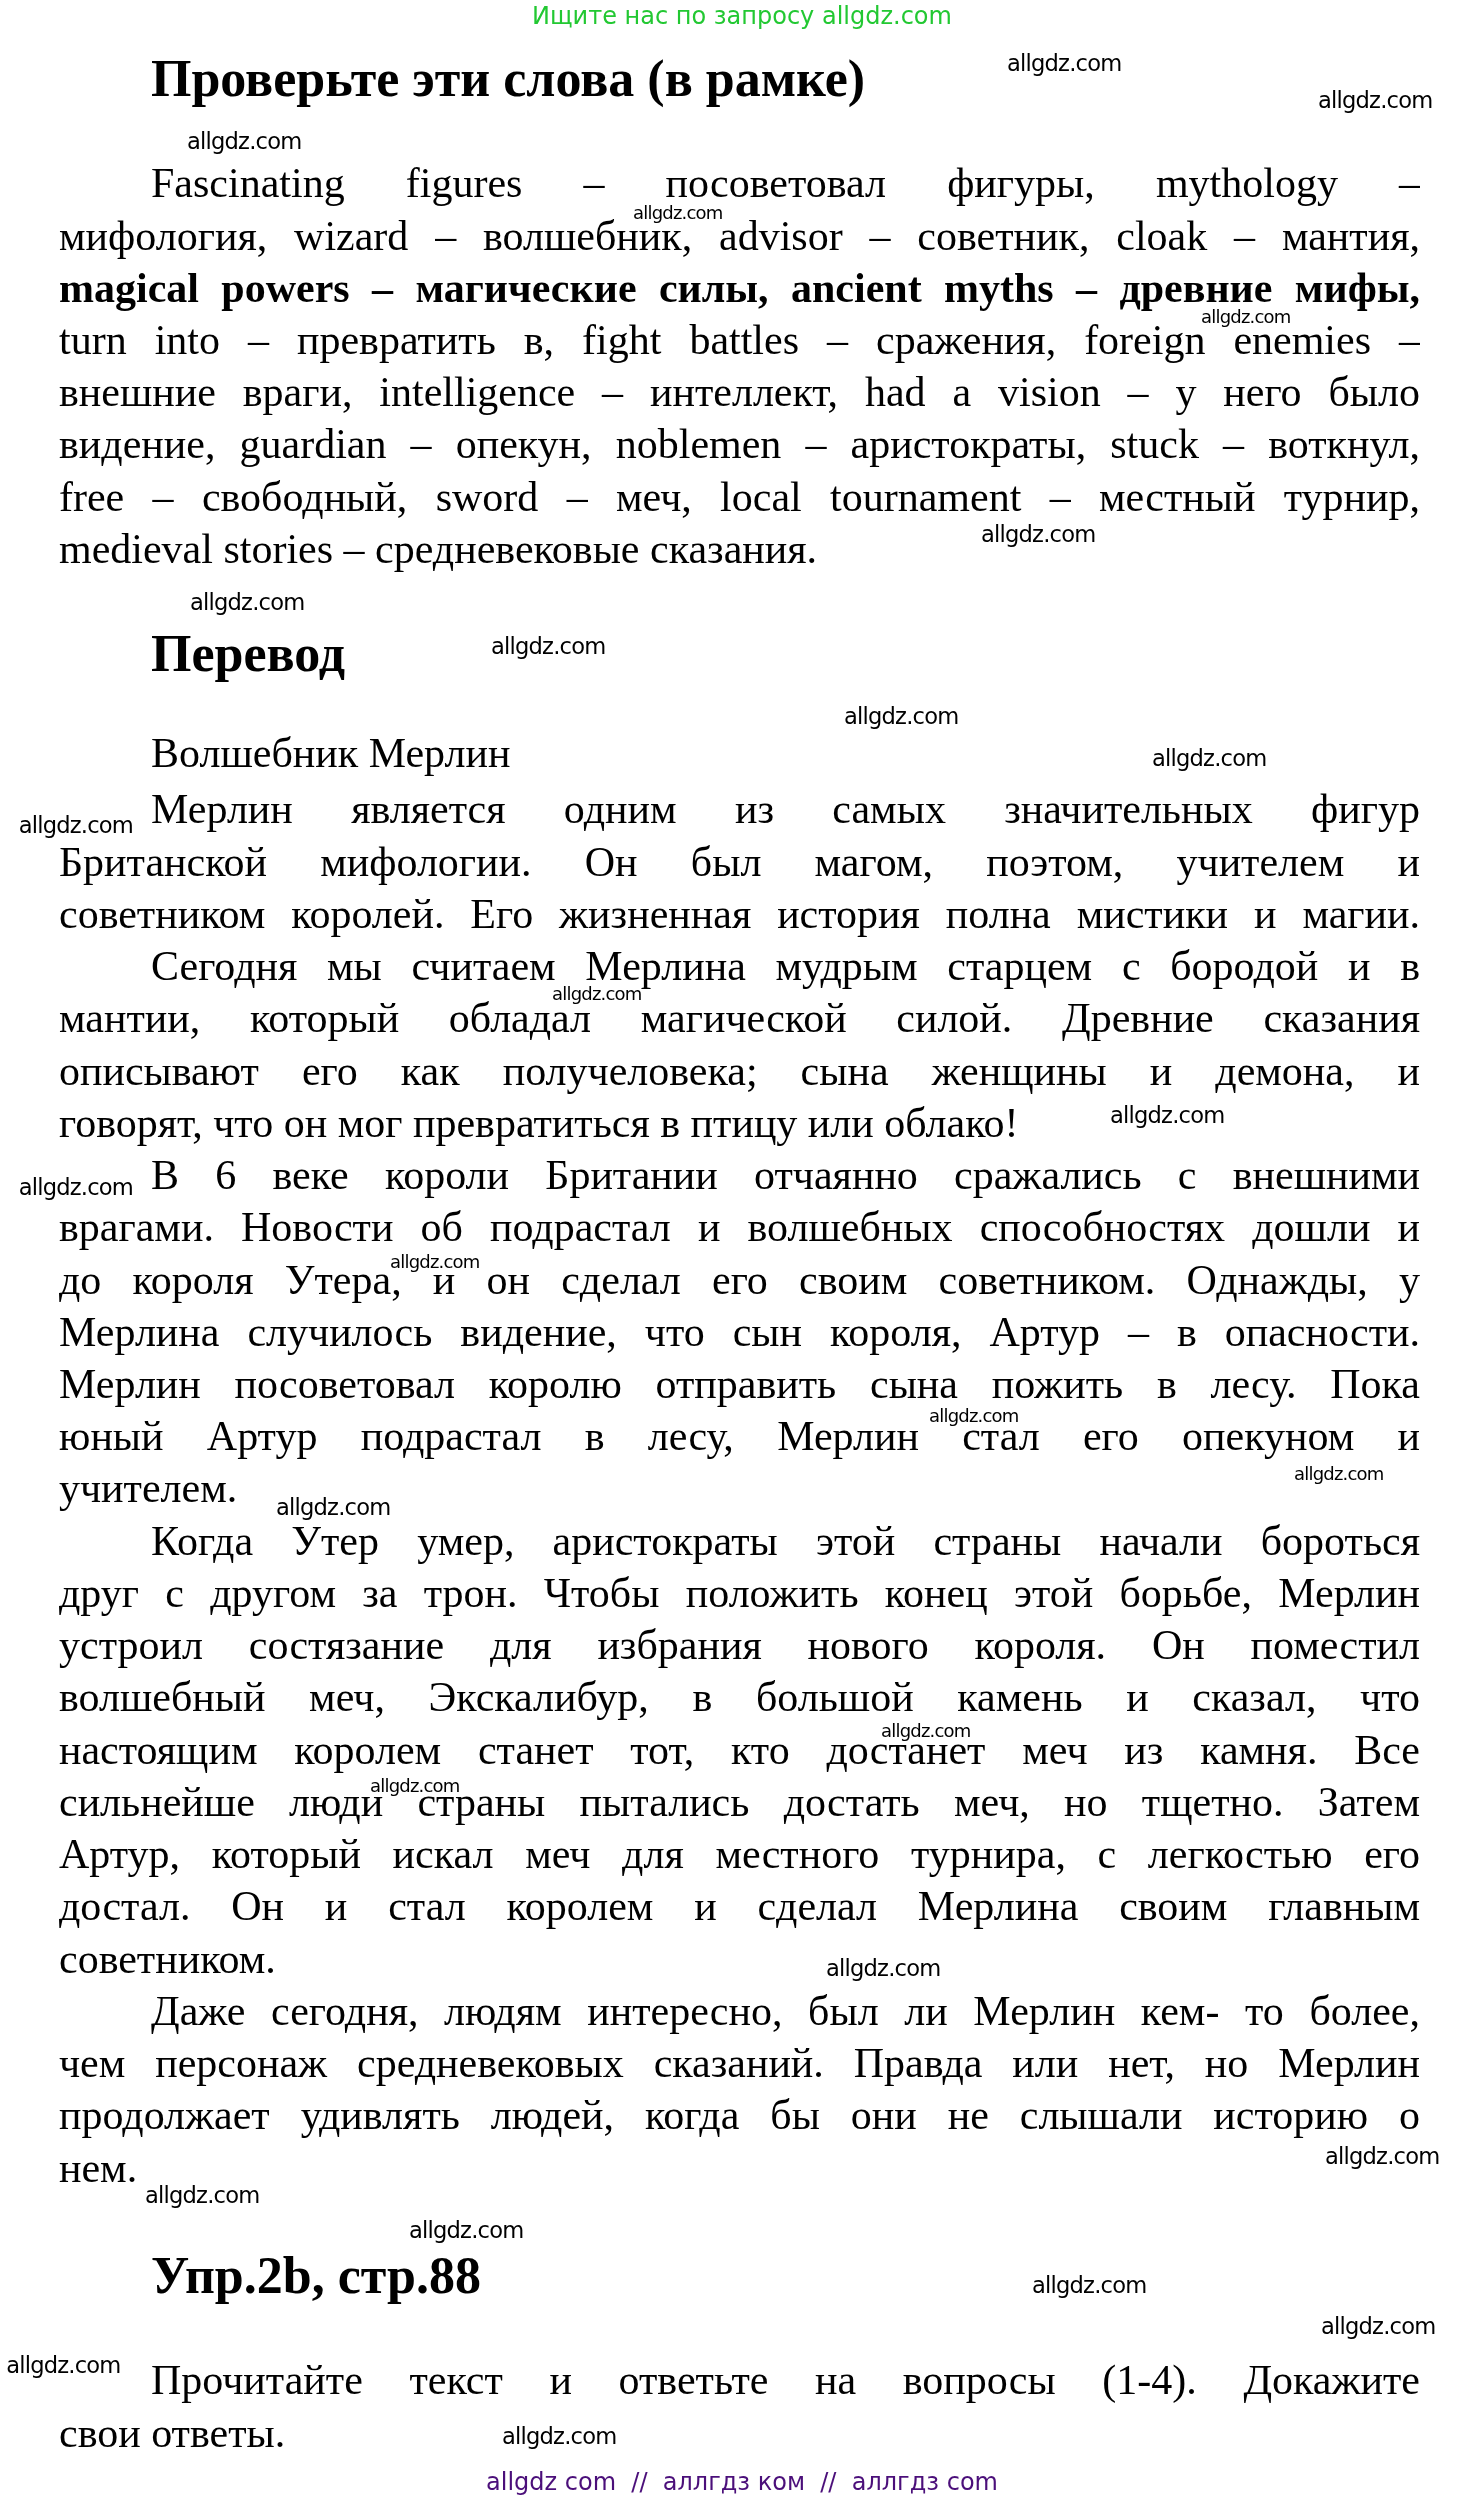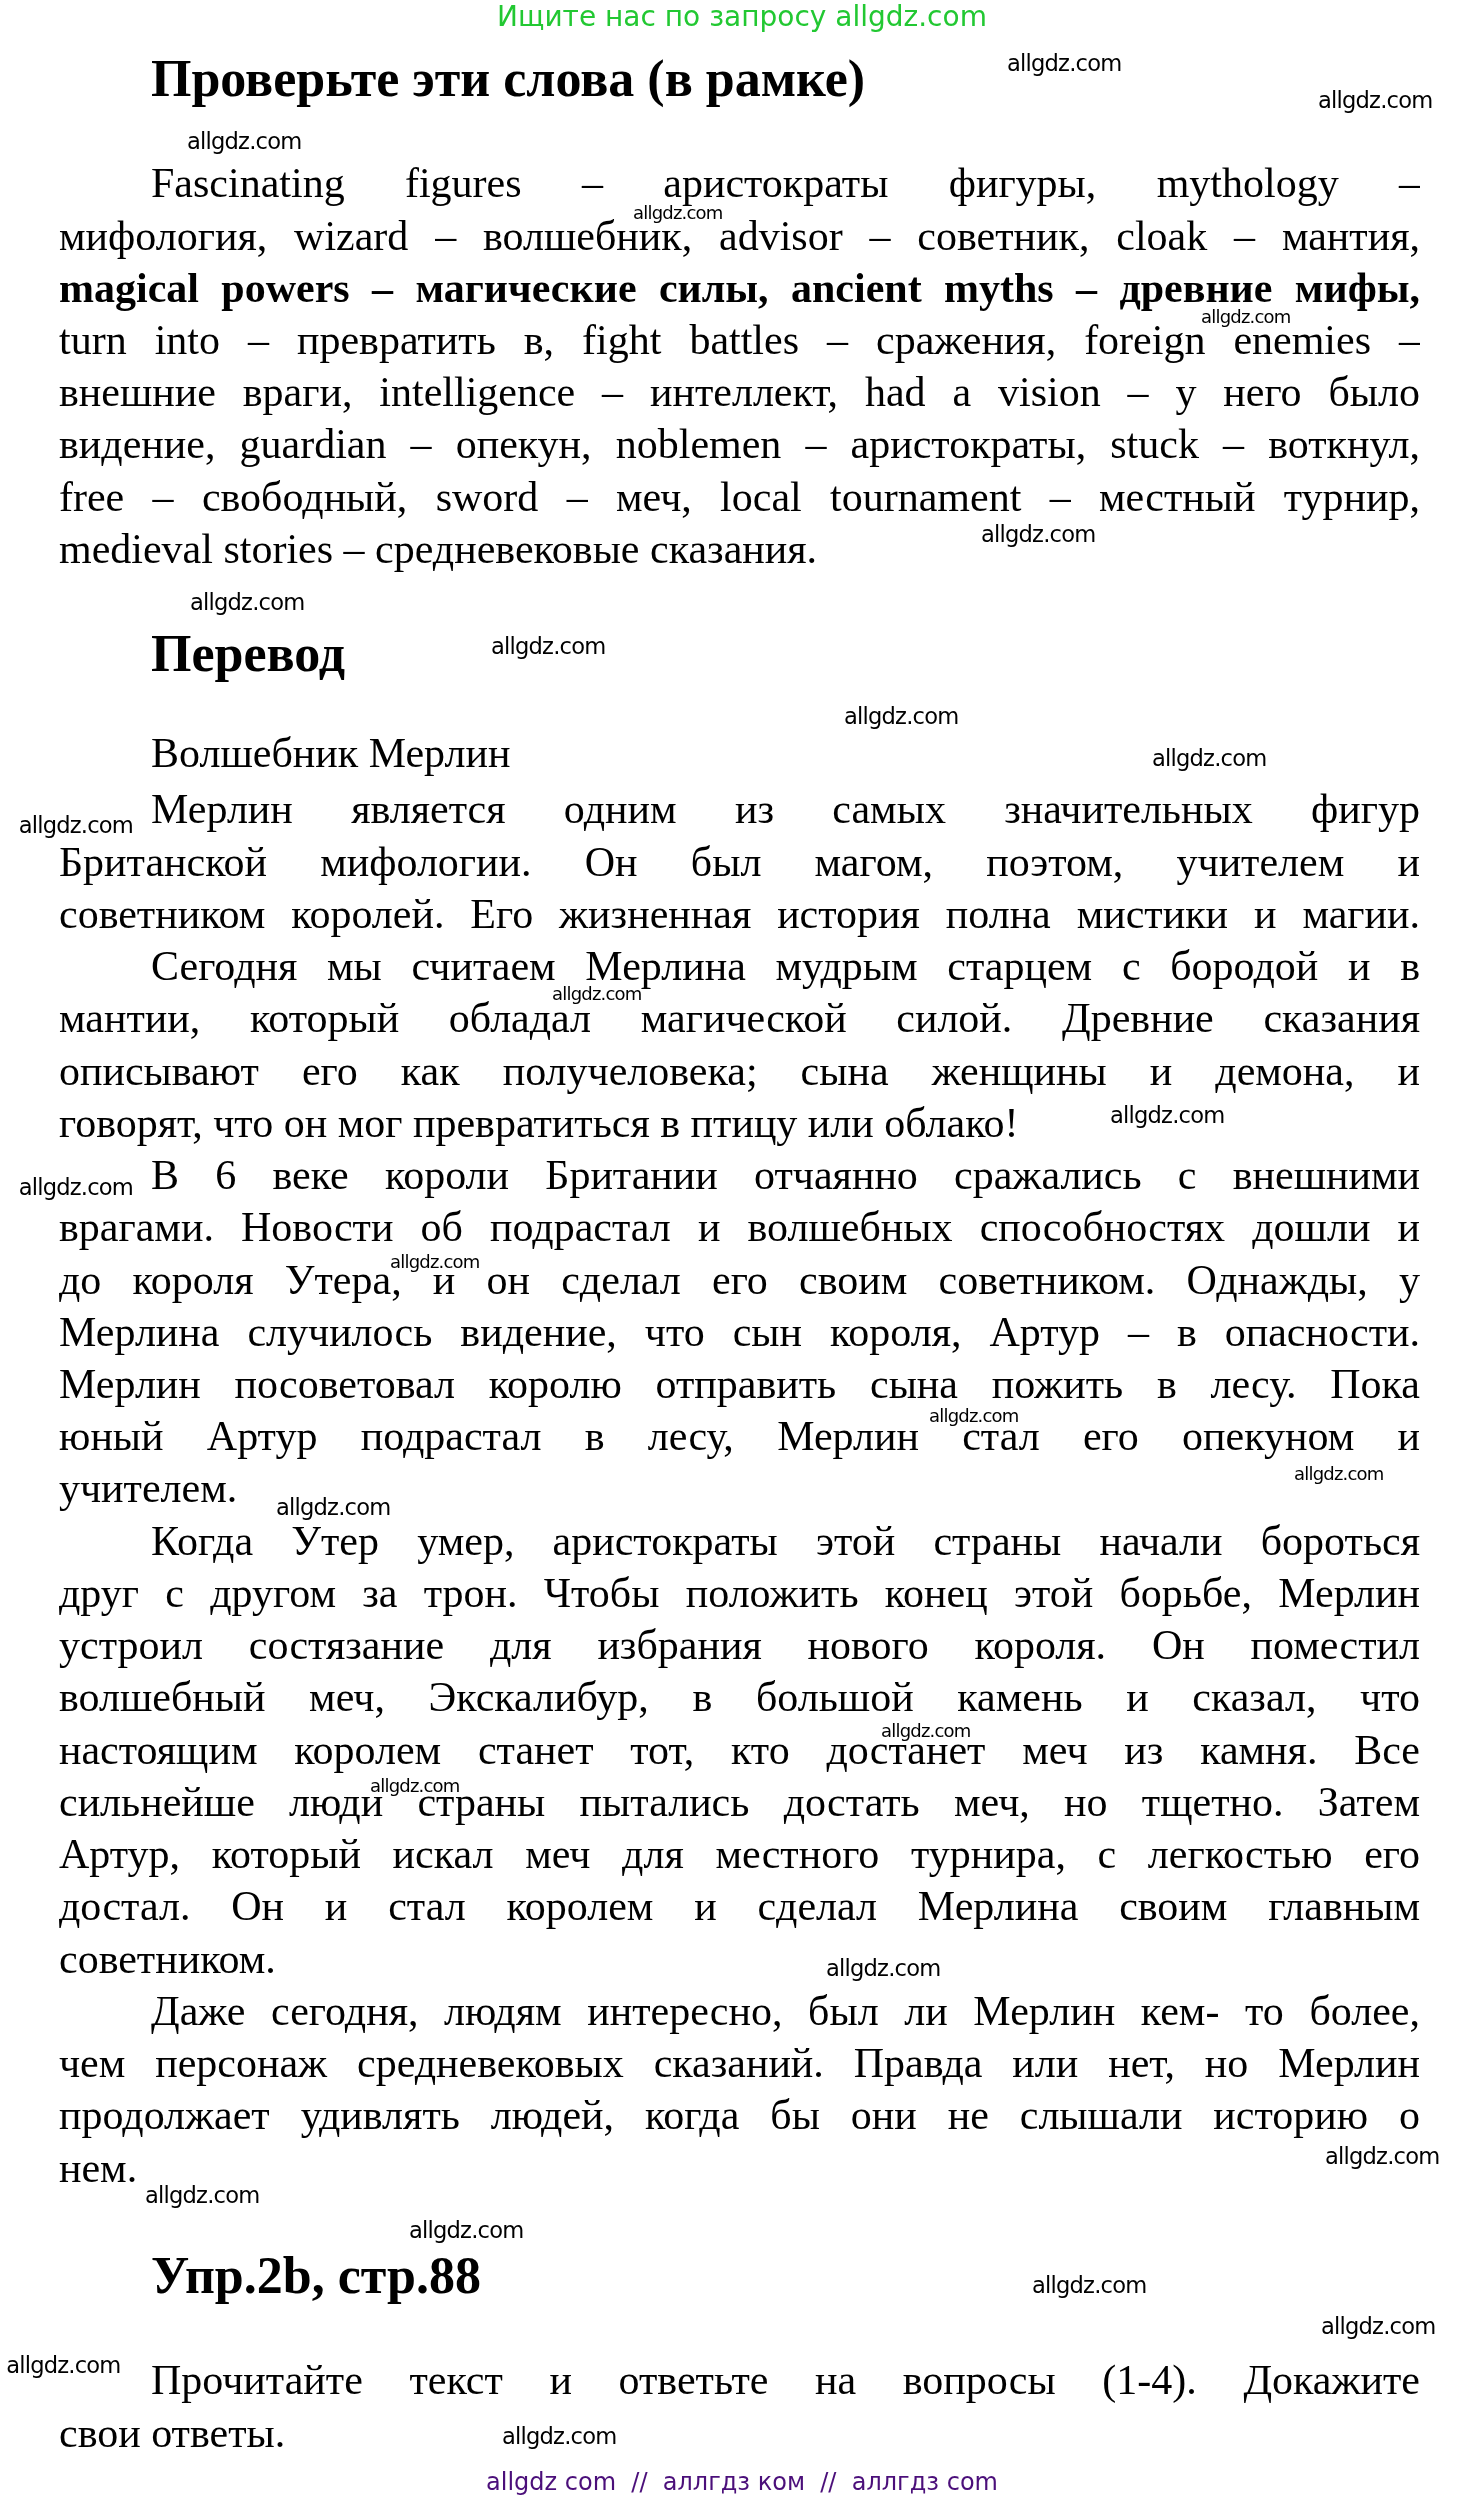"Ищите нас по запросу allgdz.com" .banner { font-size: 28px -> 24px }
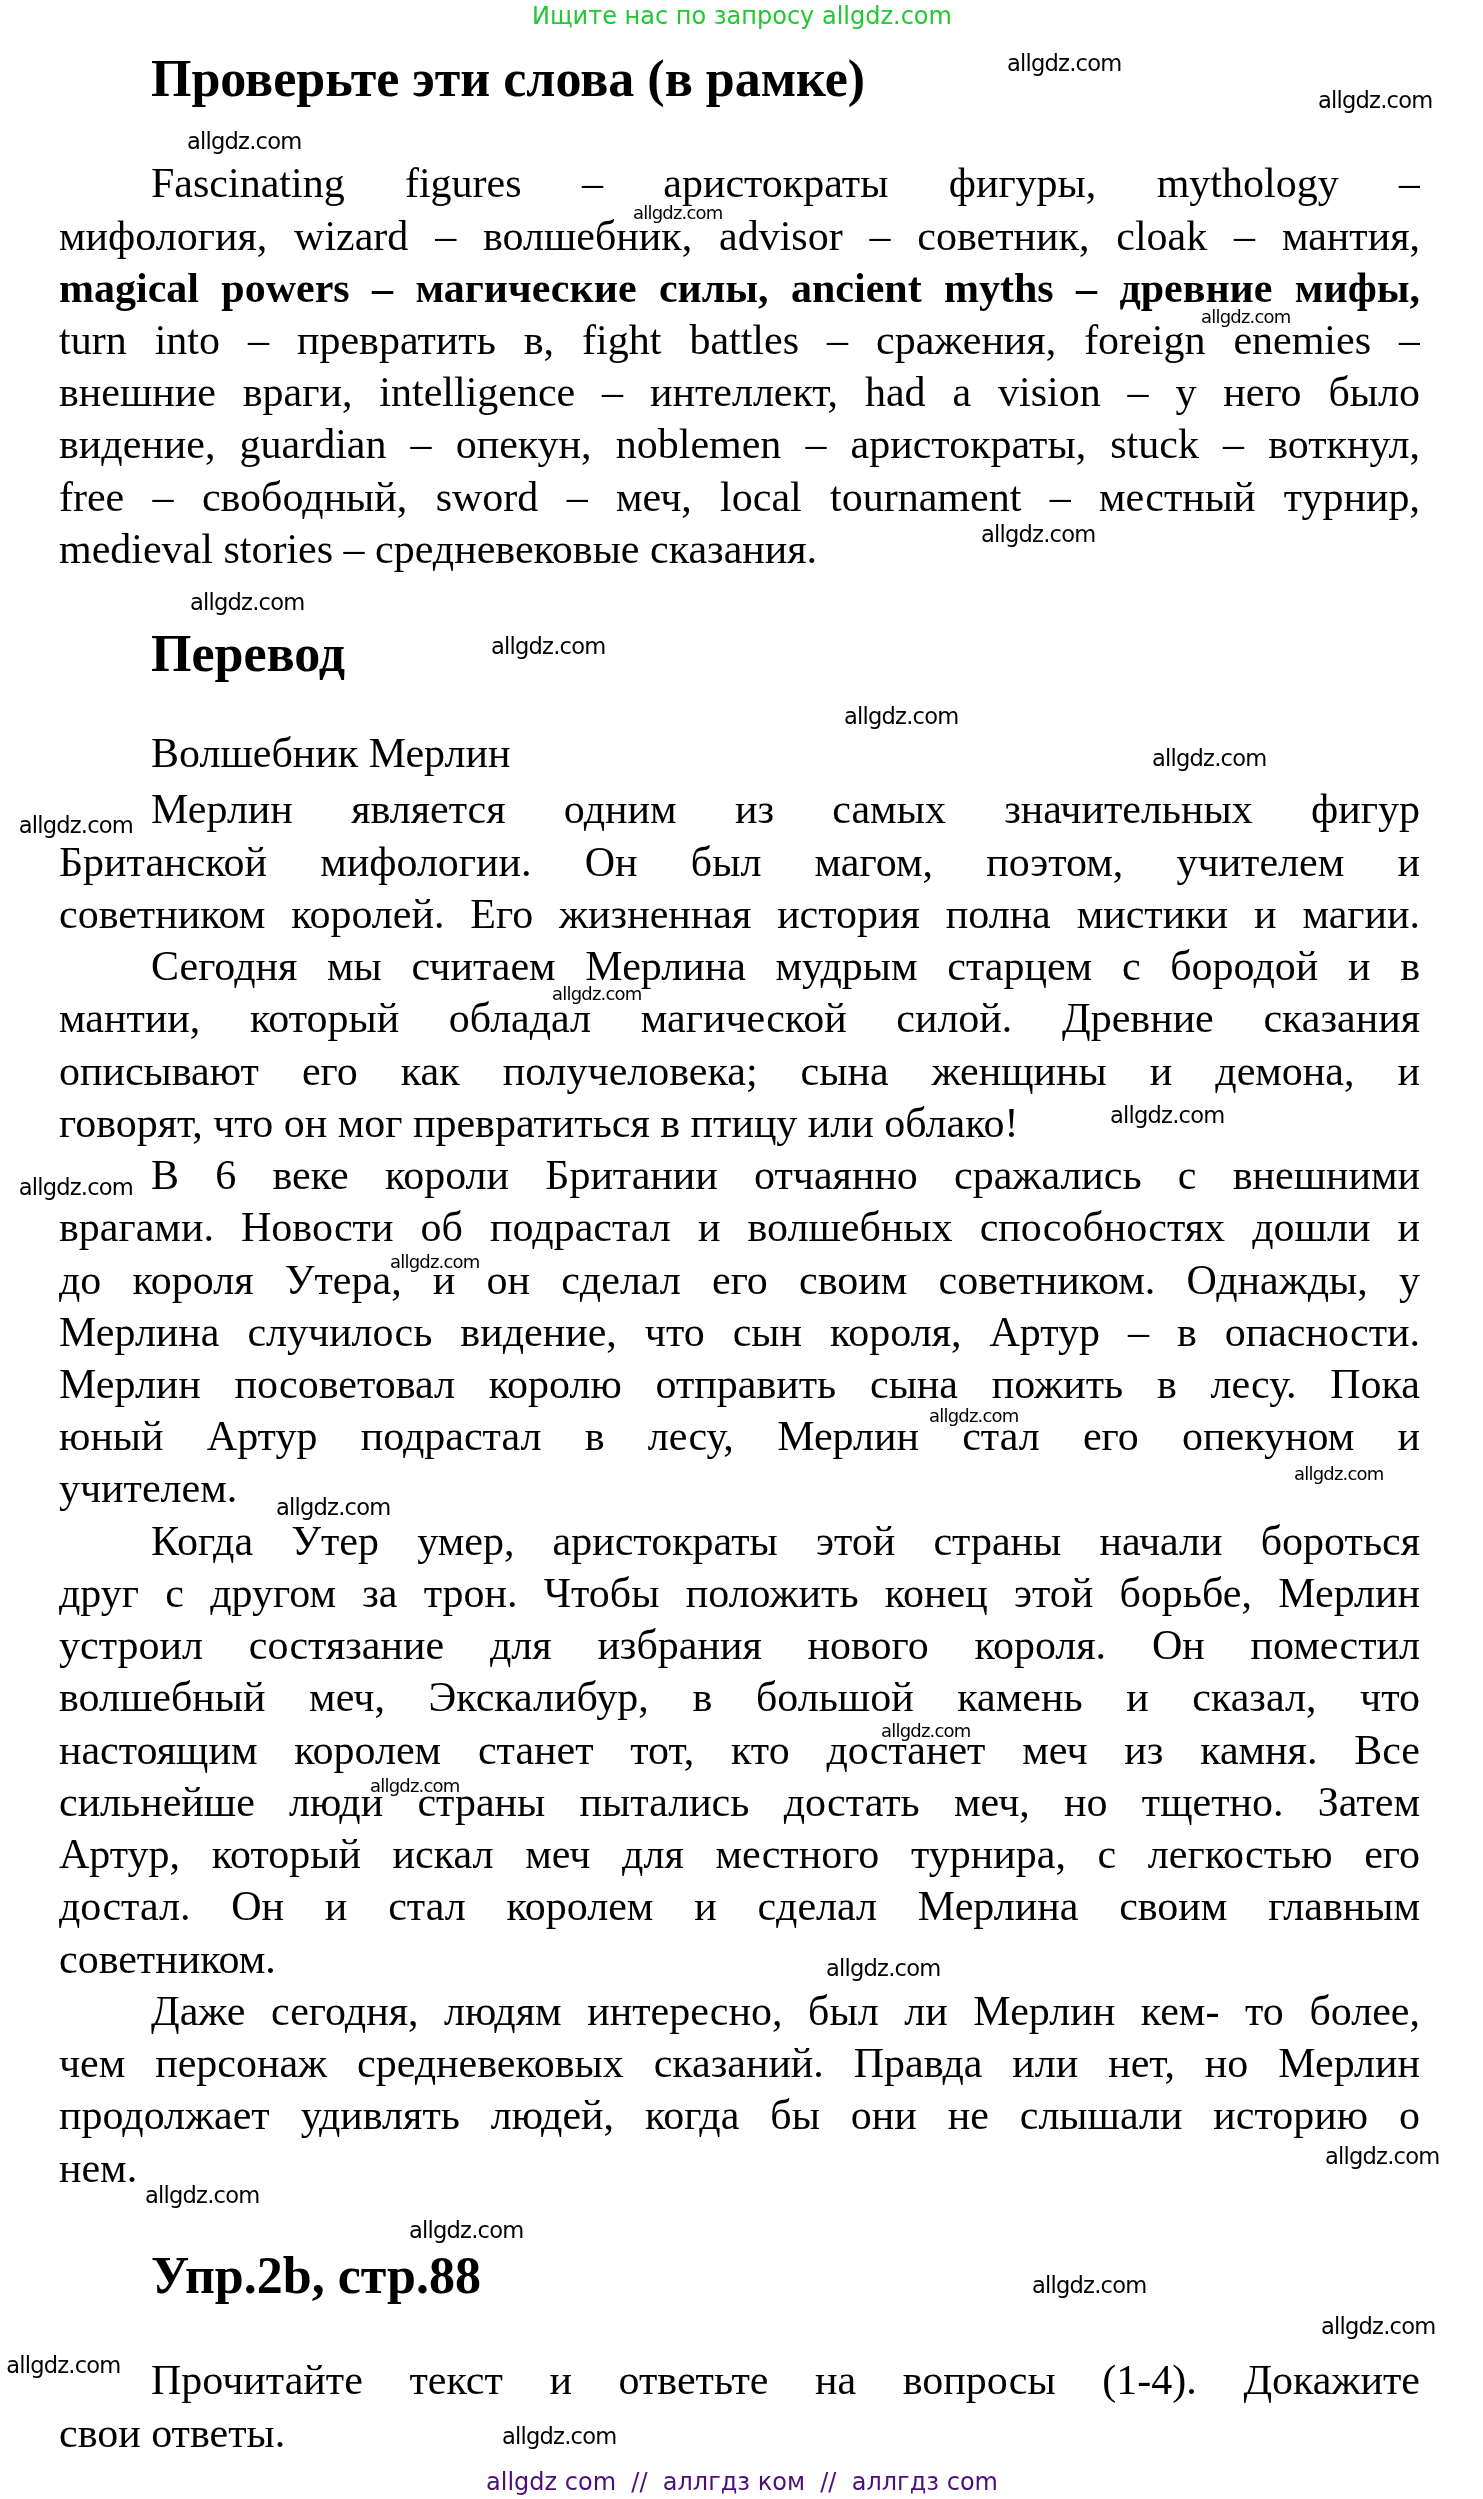"Fascinating figures – аристократы" div.line { text: аристократы -> посоветовал }
